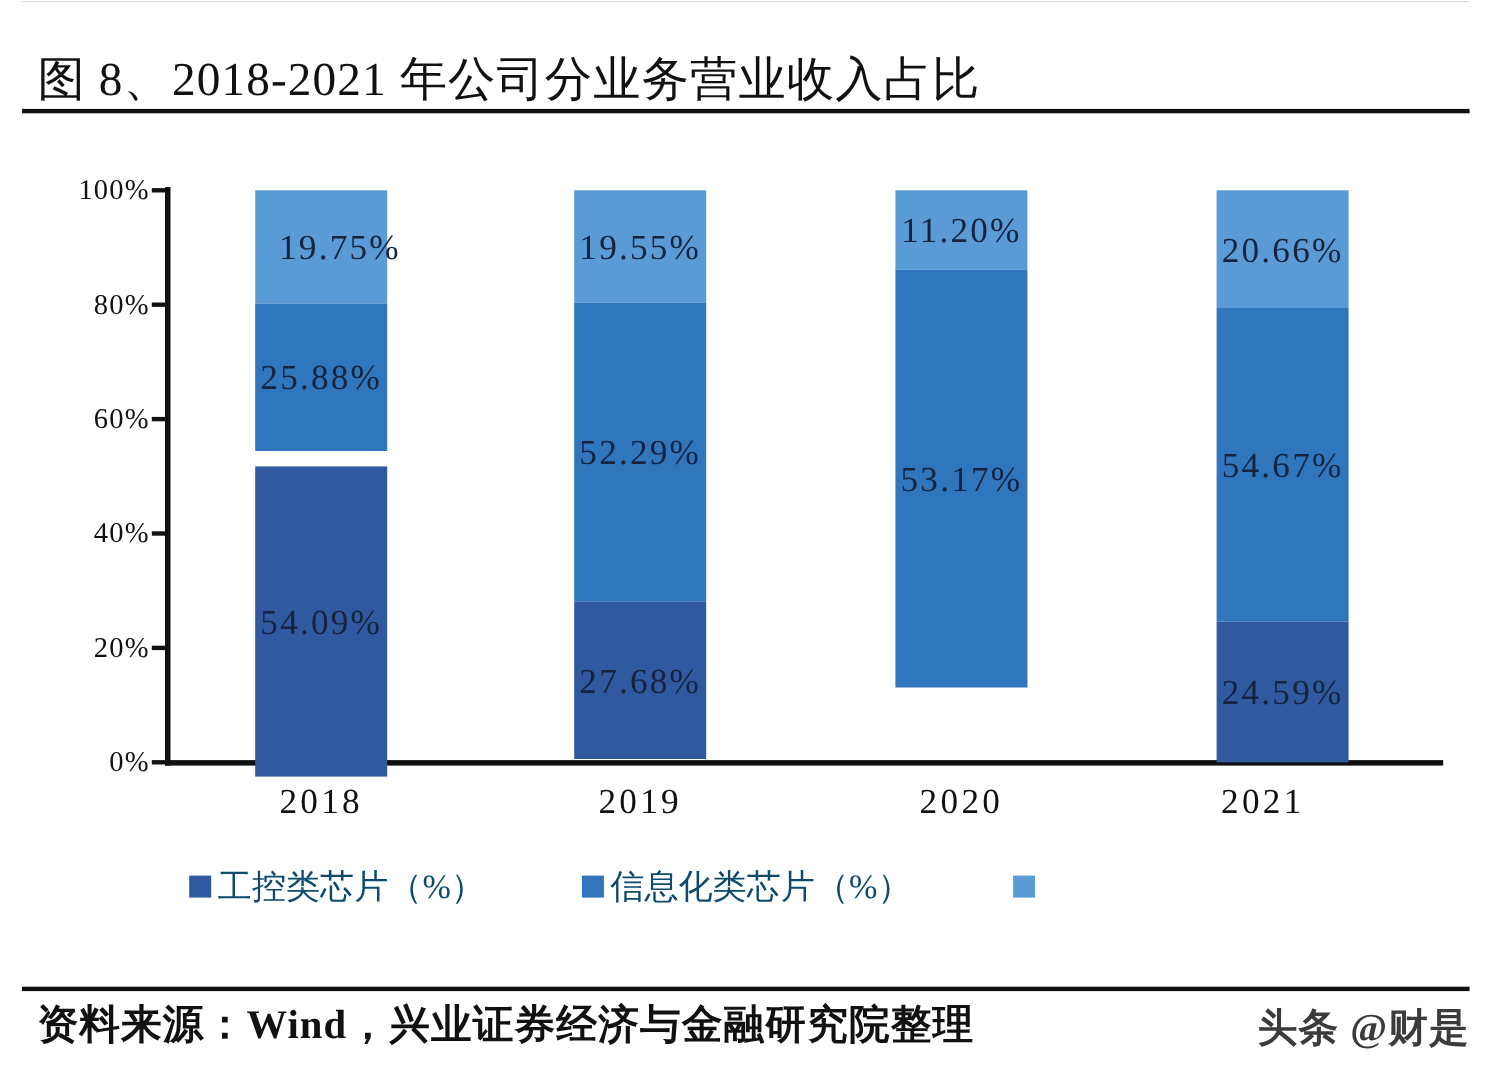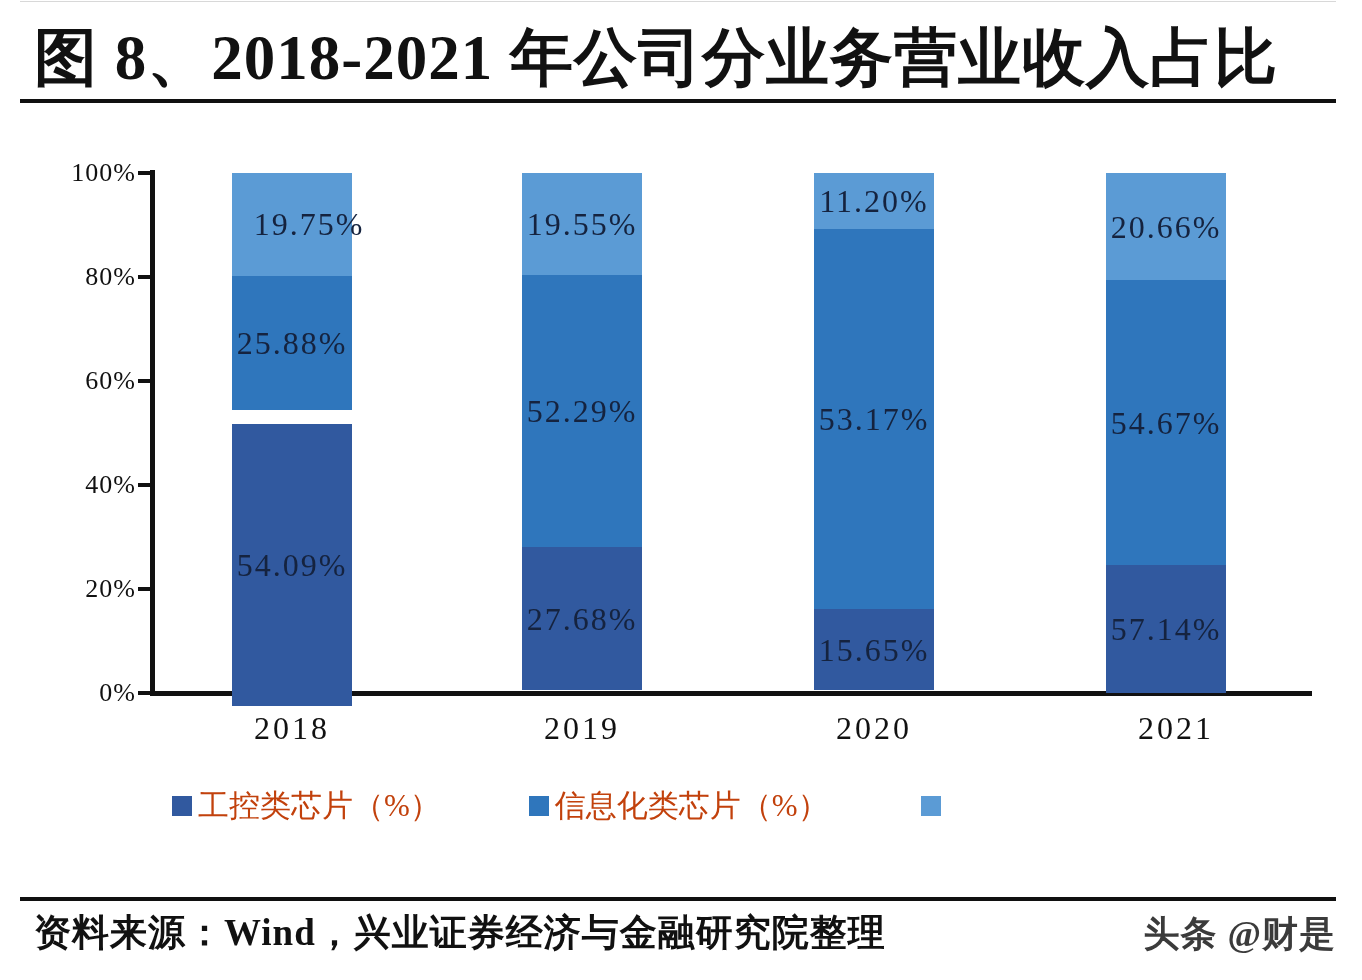"图 8、2018-2021 年公司分业务营业收入占比" .title { font-size: 63px -> 43px; font-weight: 700 -> 400; top: 25px -> 40px }
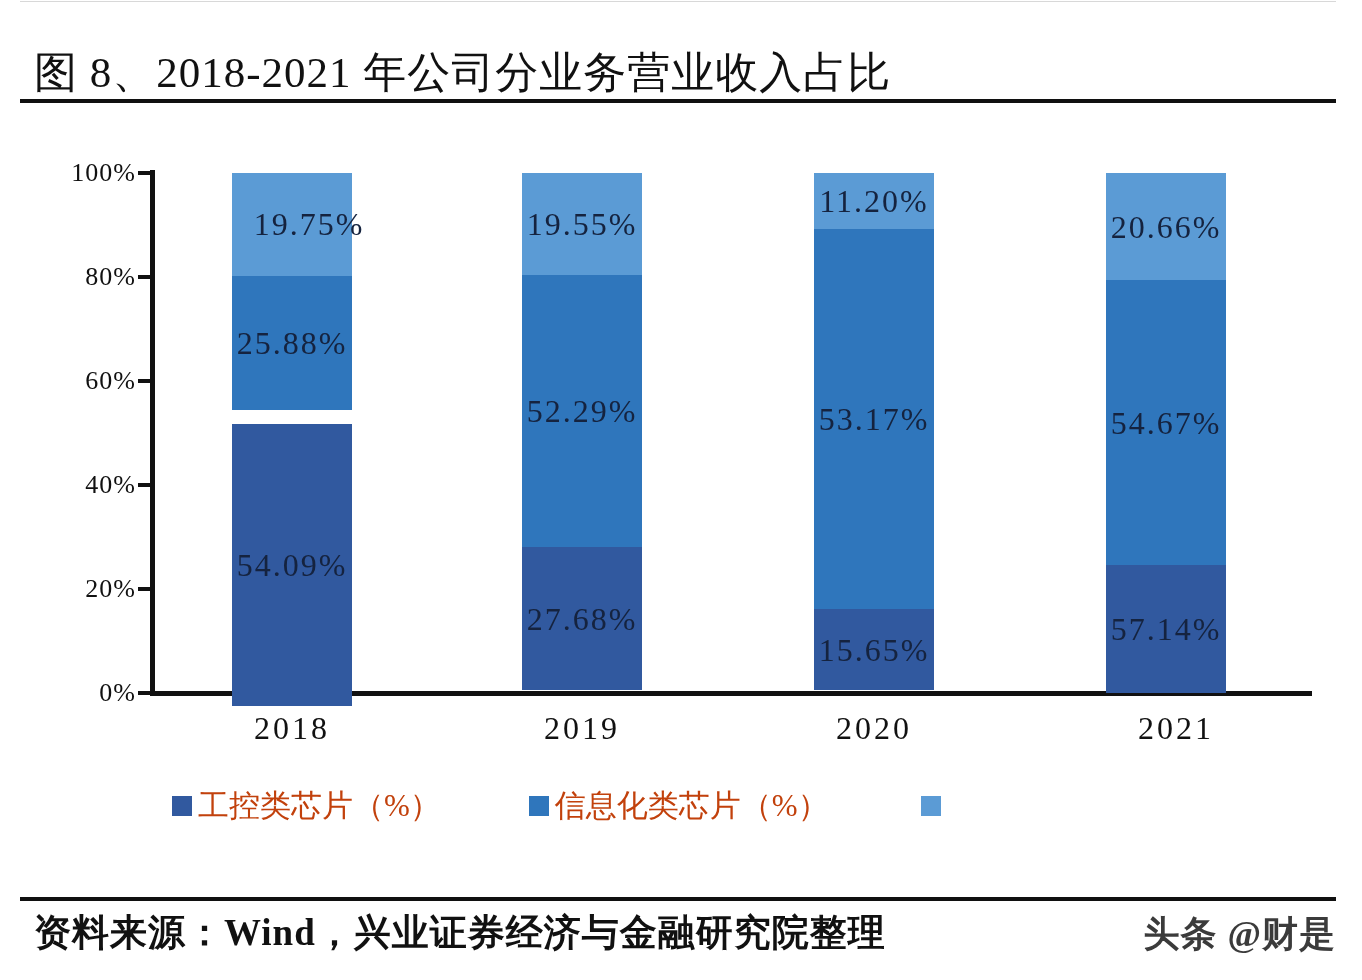"11.20%" div.seg { height: 56px -> 72px }
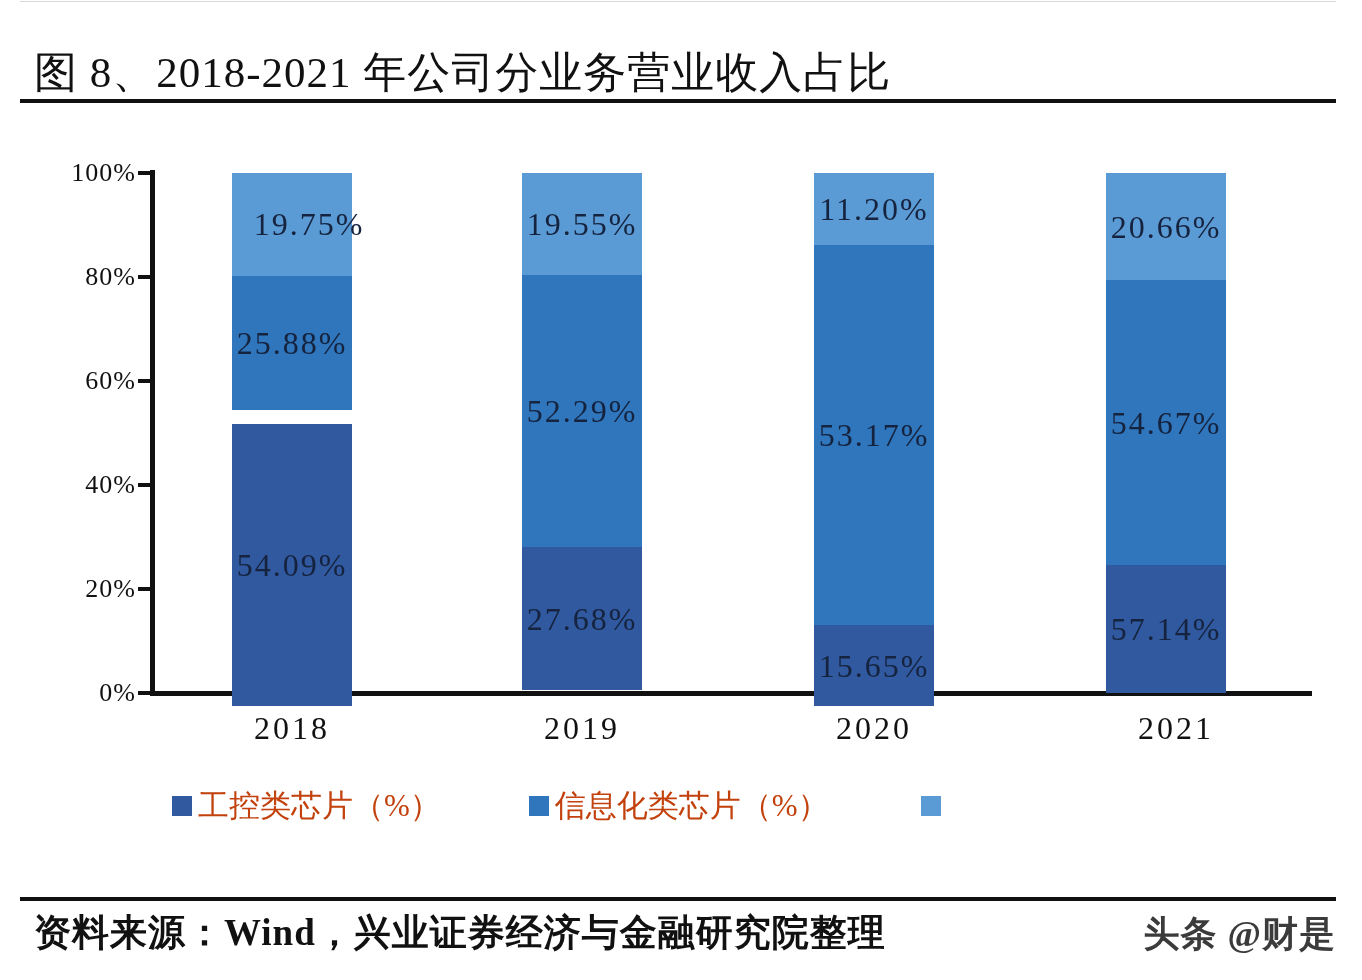"57.14%" span.seg-label { text: 57.14% -> 24.59% }
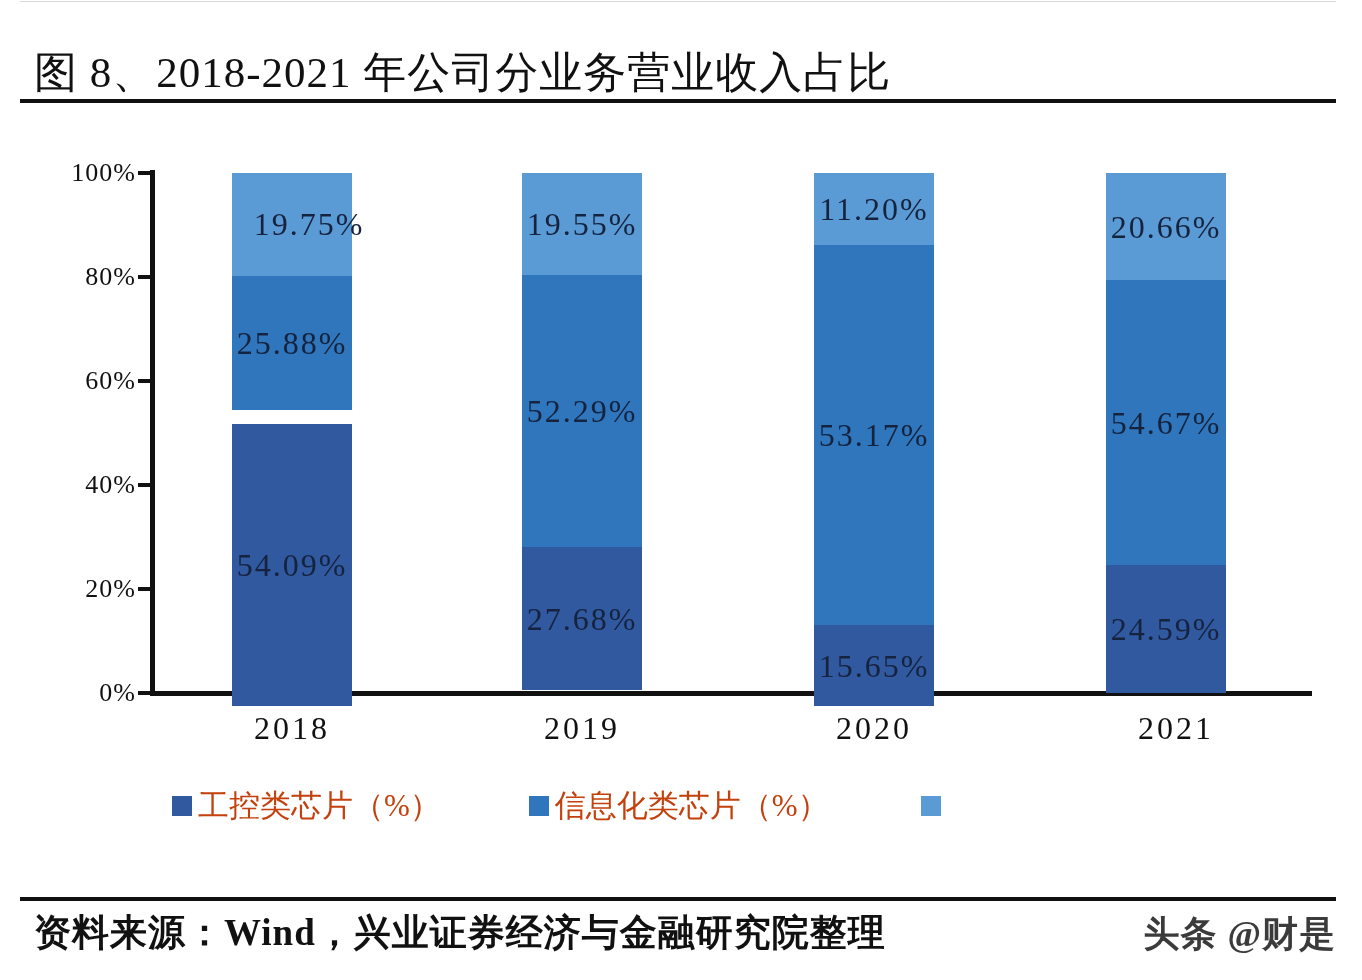"15.65%" div.seg { html: <div> <span>15.65%</span> </div> -> none }
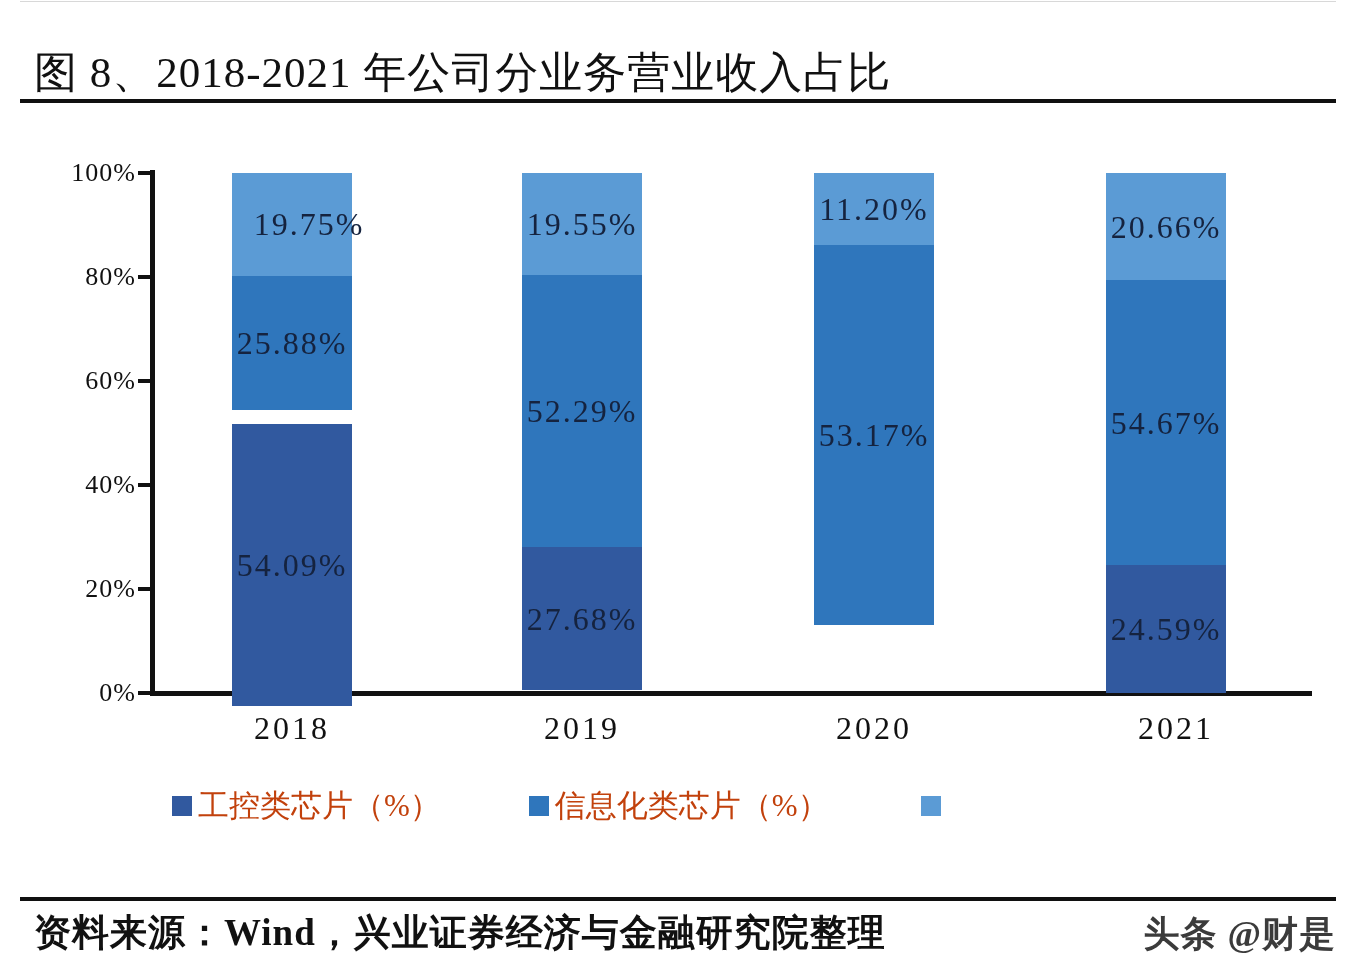"2021" div.xtick-label { left: 1076px -> 1048px }
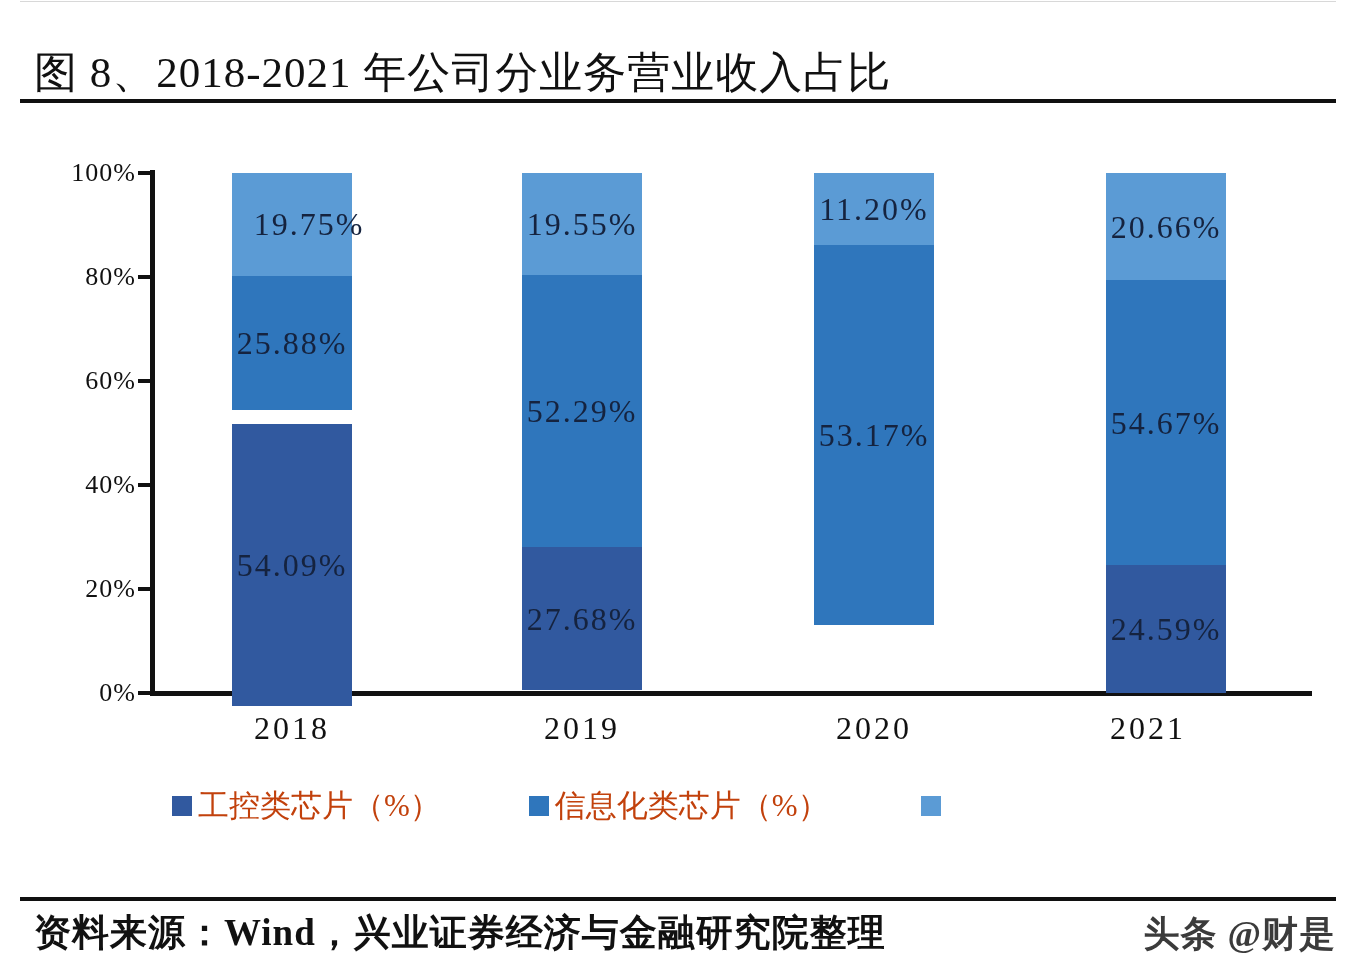"工控类芯片（%）" .legend-text { color: #c2410c -> #0c4a6e }
